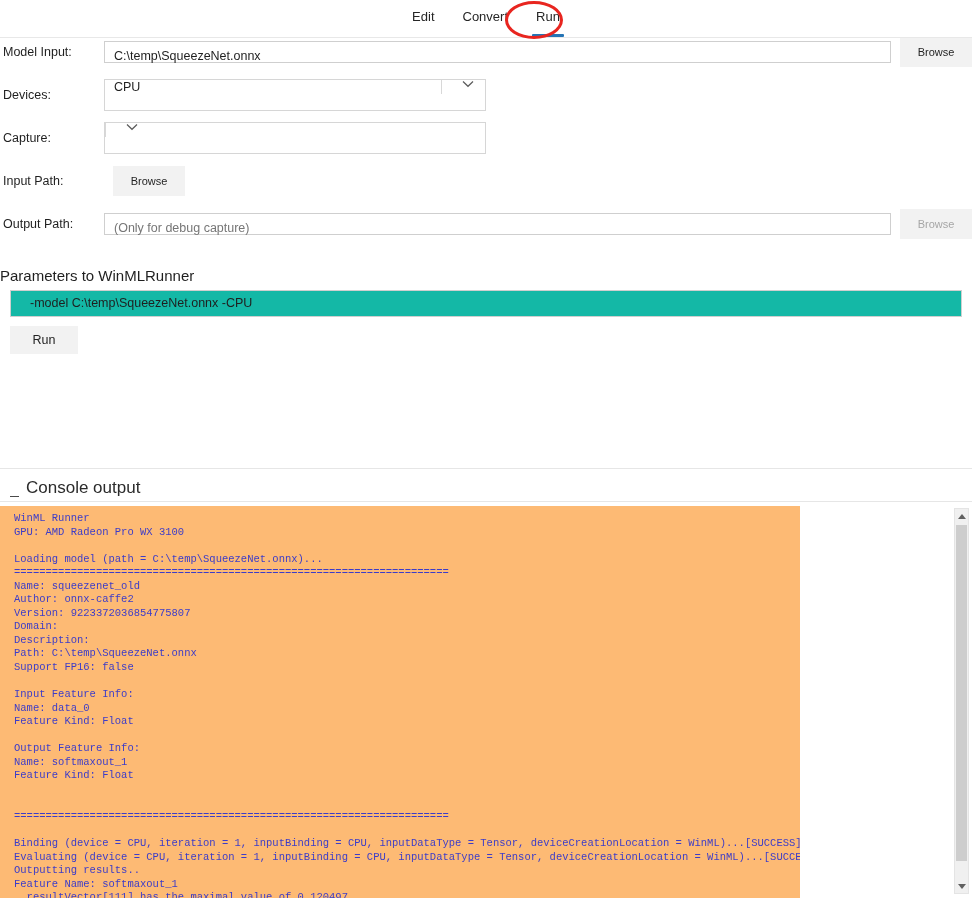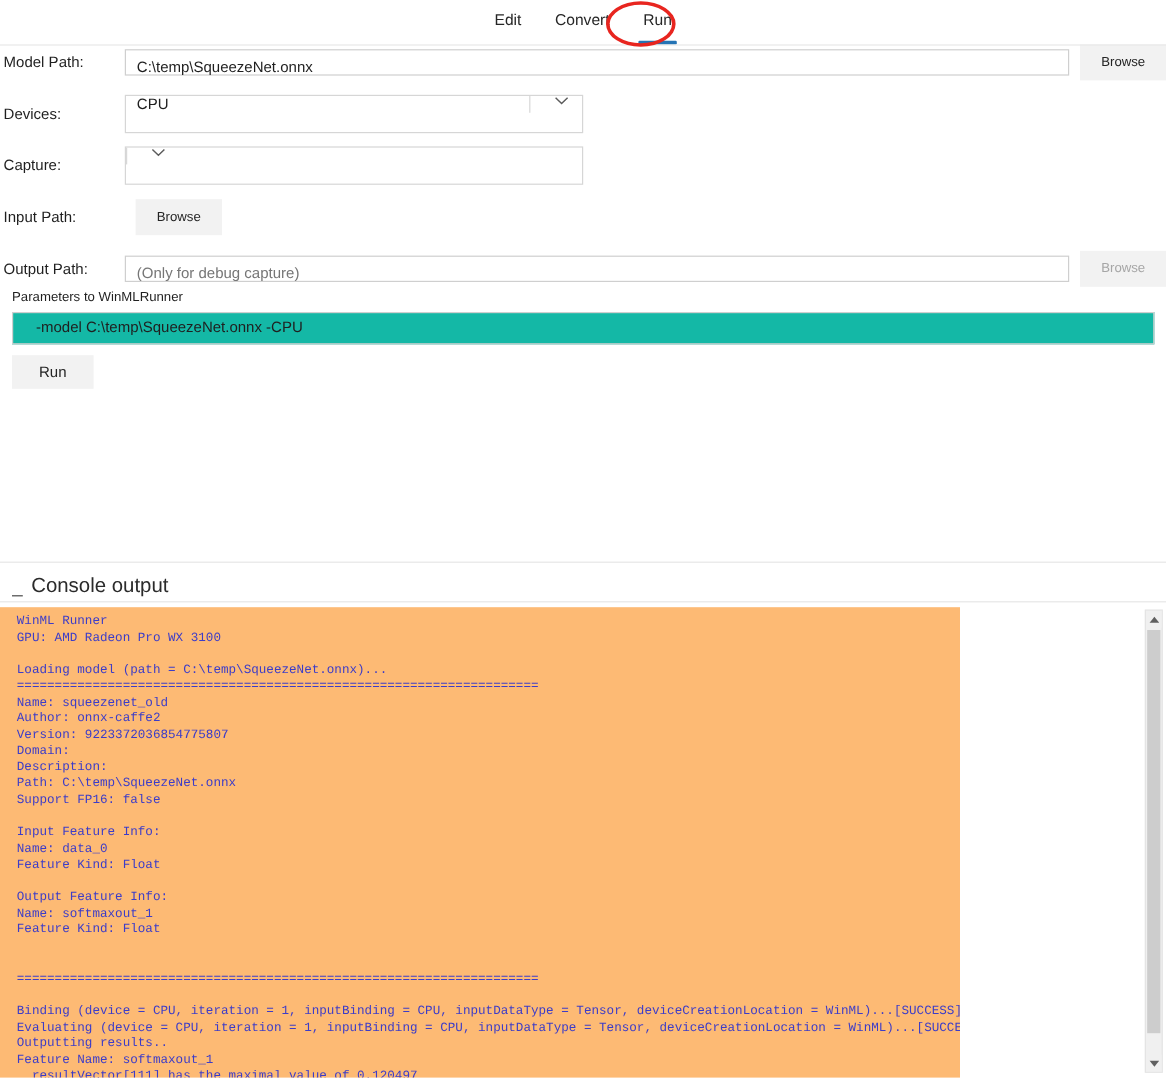"Model Path:" div.label { text: Path -> Input }
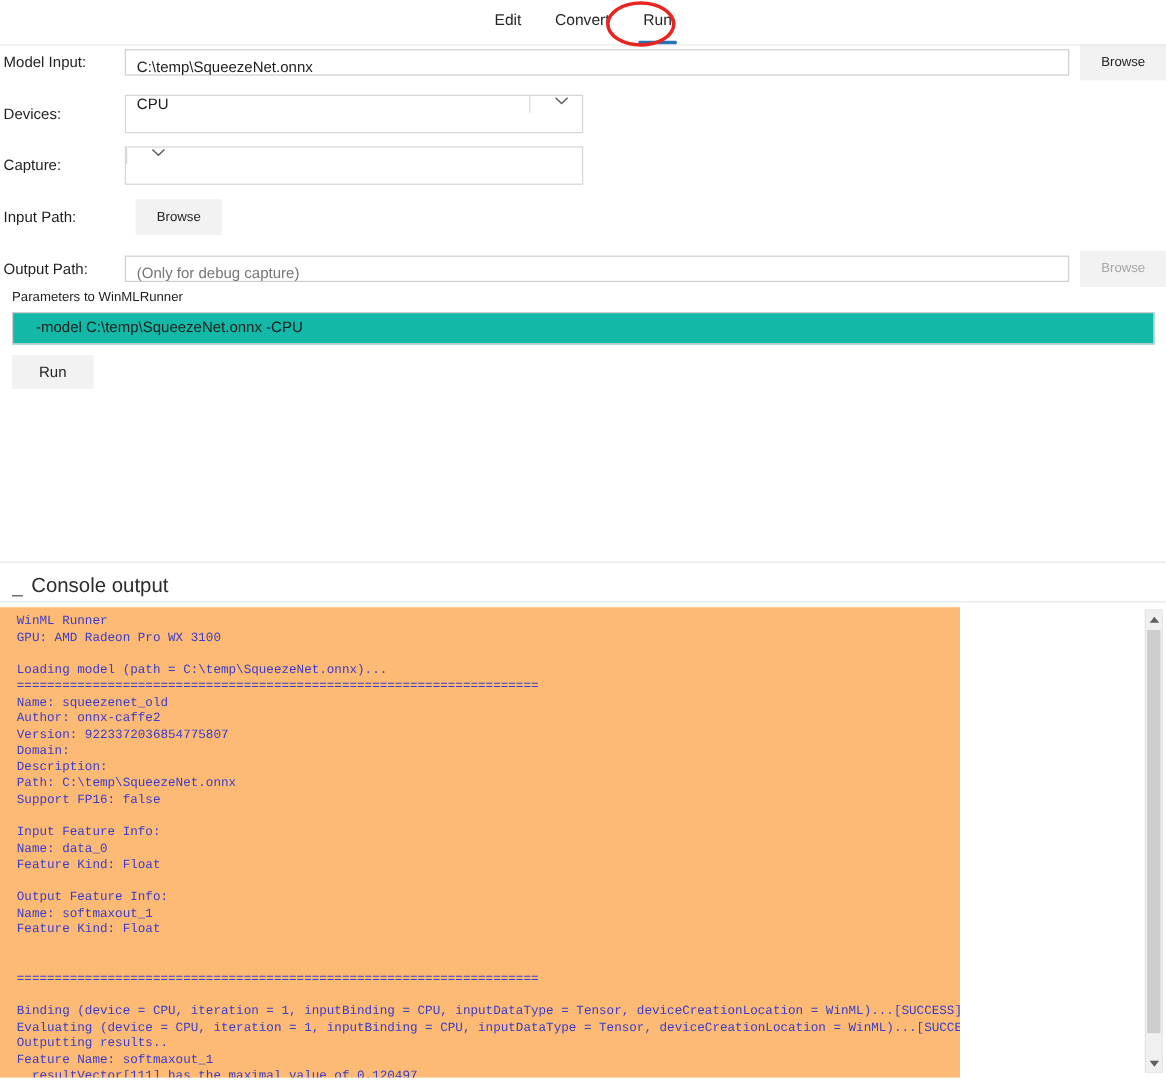"Parameters to WinMLRunner" .params-label { font-size: 11px -> 15px; margin-top: 3px -> 28px; padding-left: 10px -> none }
